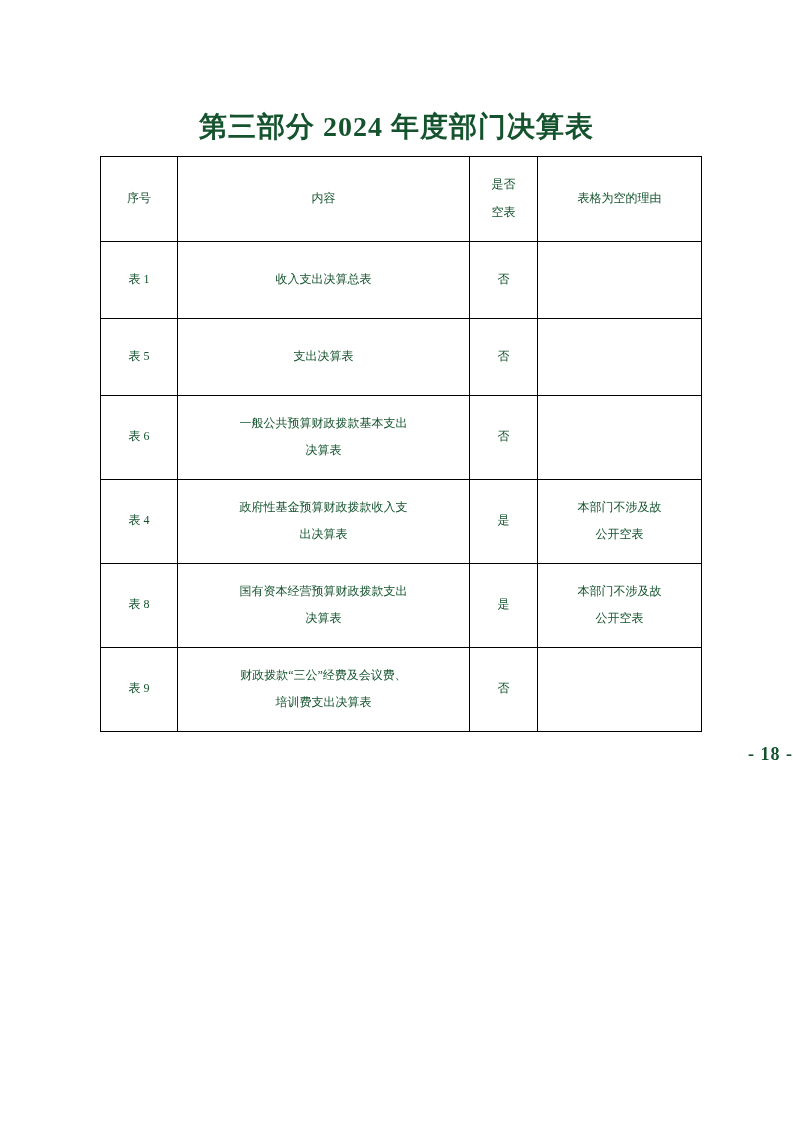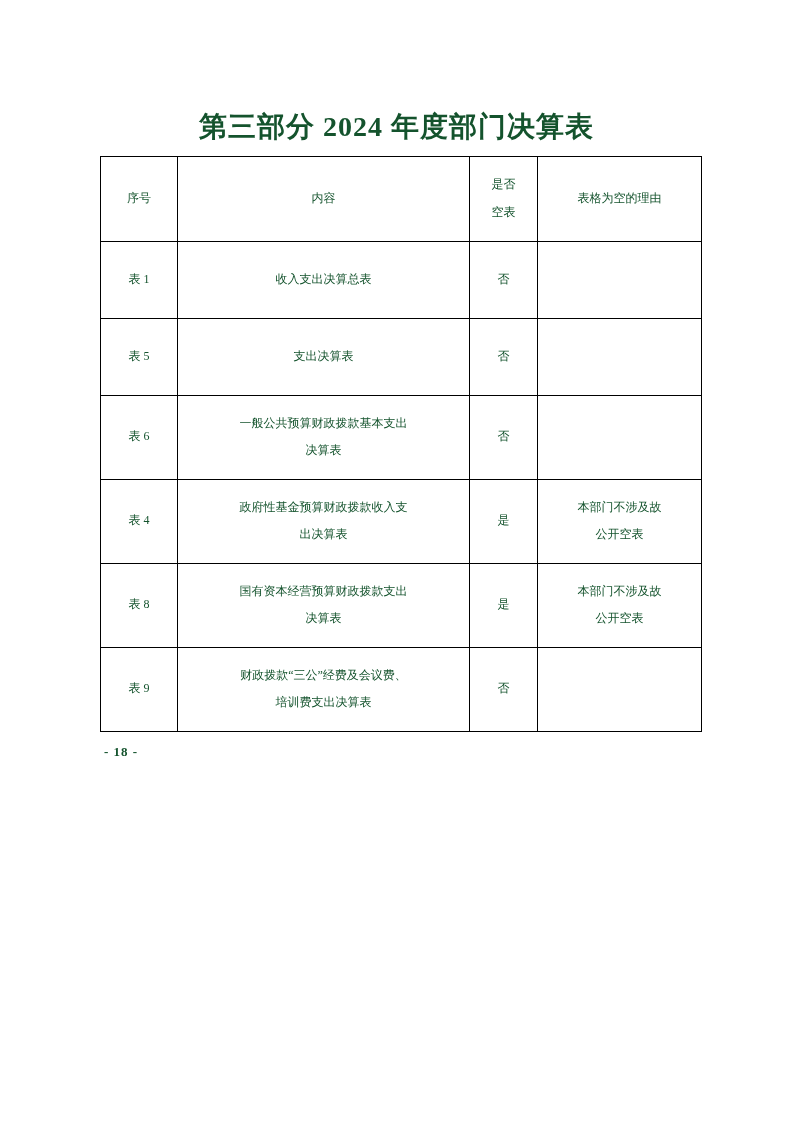"- 18 -" .page-number { font-size: 13px -> 18px; text-align: none -> right }
